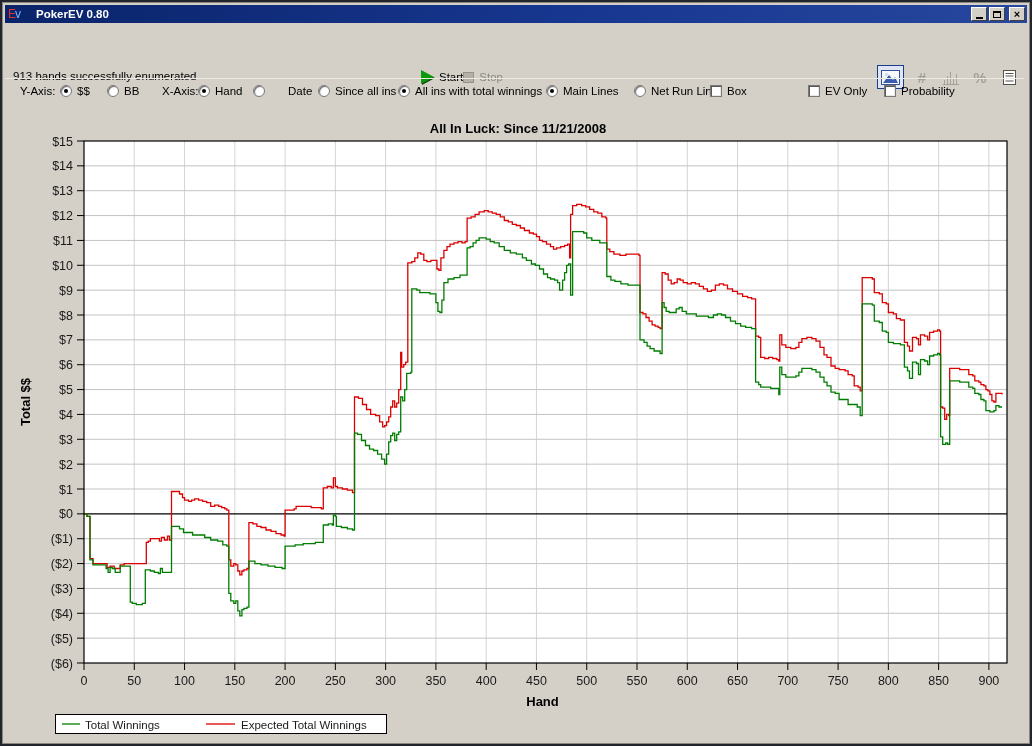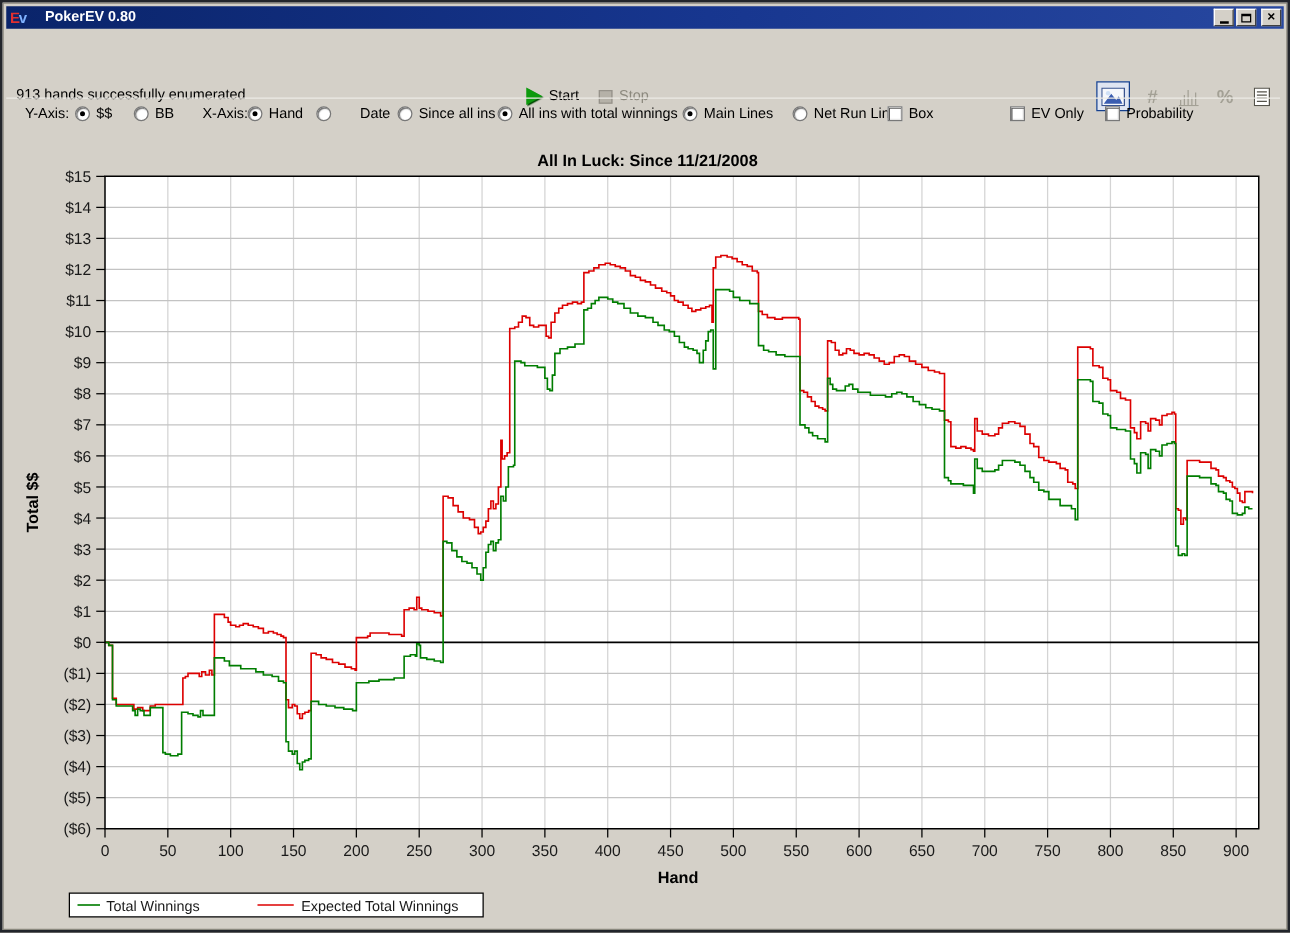"Ev" .app-icon { font-weight: bold -> normal }
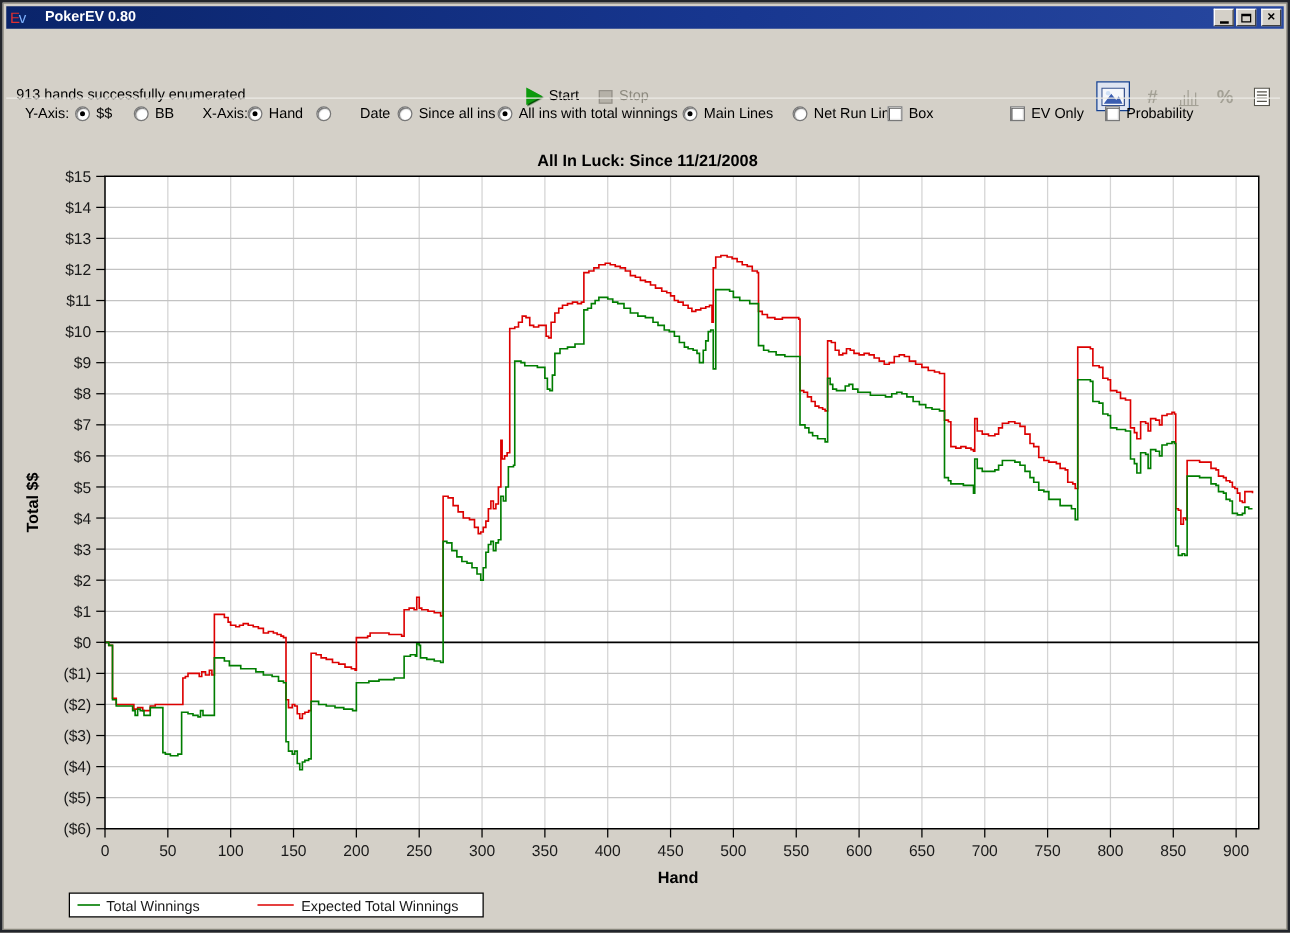"Start" .run-controls { gap: 16px -> none }
